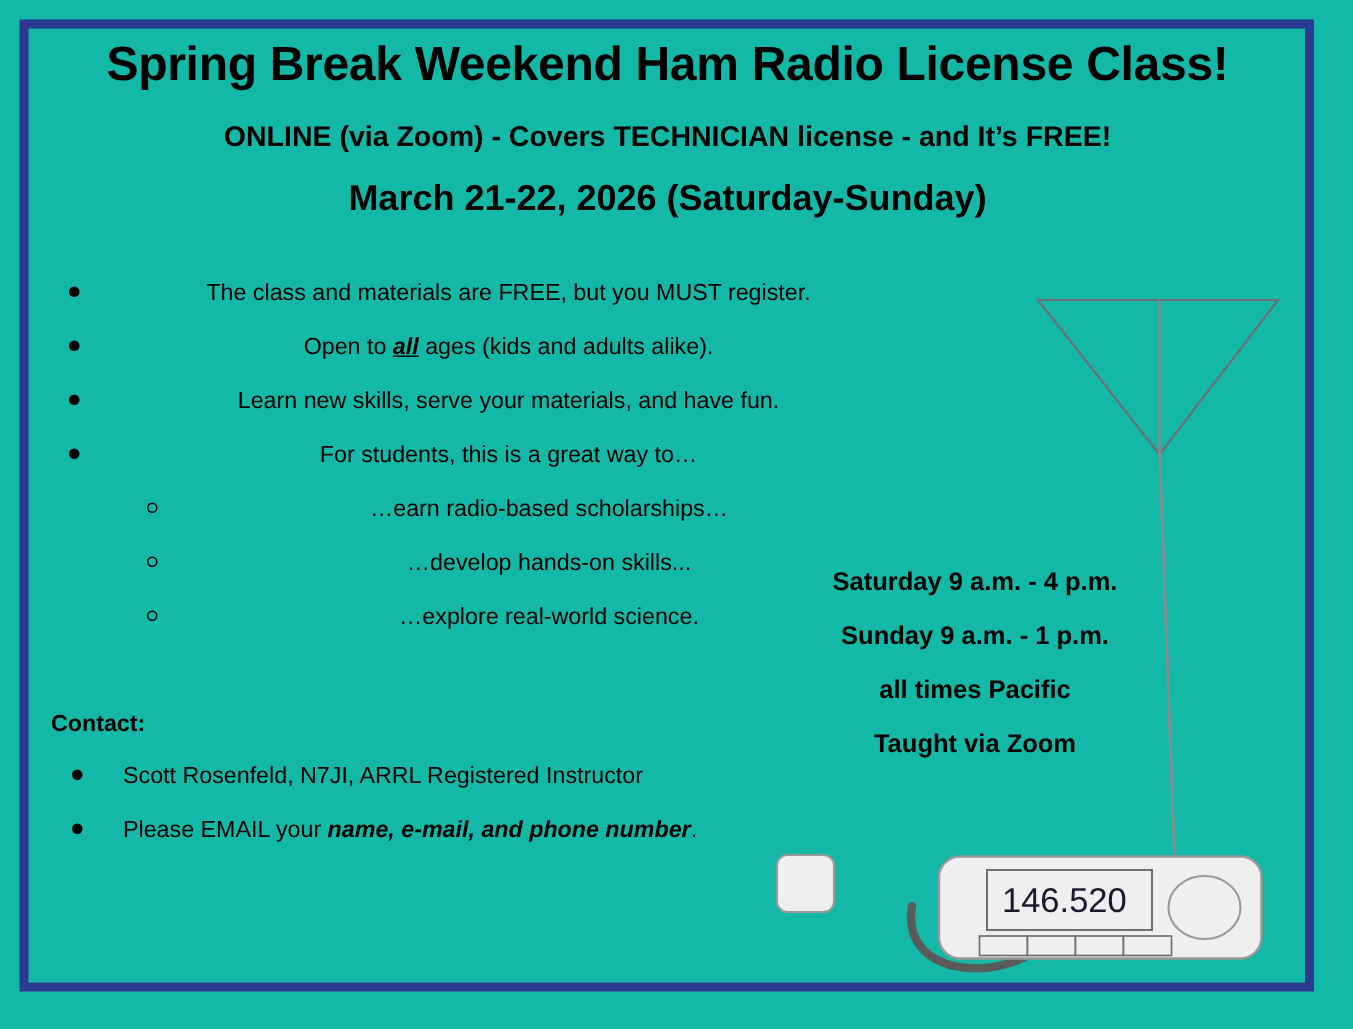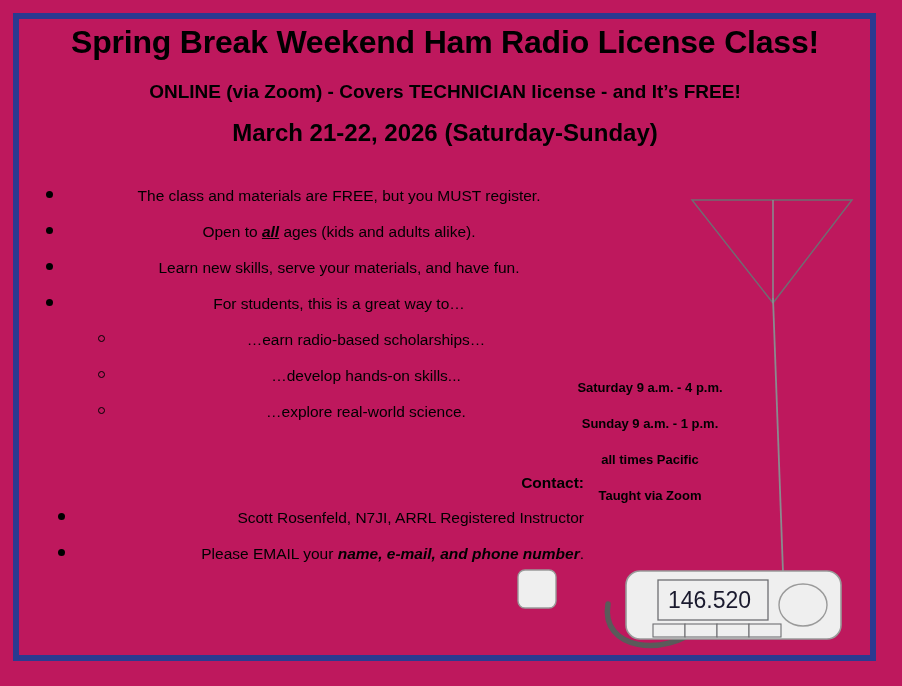"Spring Break Weekend Ham Radio" #poster { background: #be185d -> #14b8a6 }
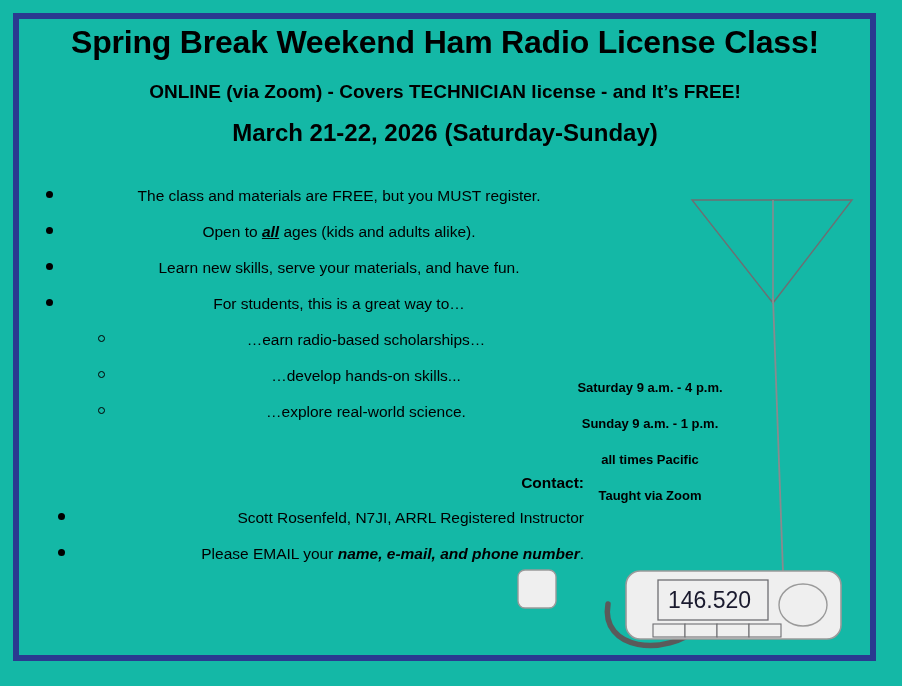"Saturday 9 a.m. - 4" .schedule div { font-size: 13px -> 17px }
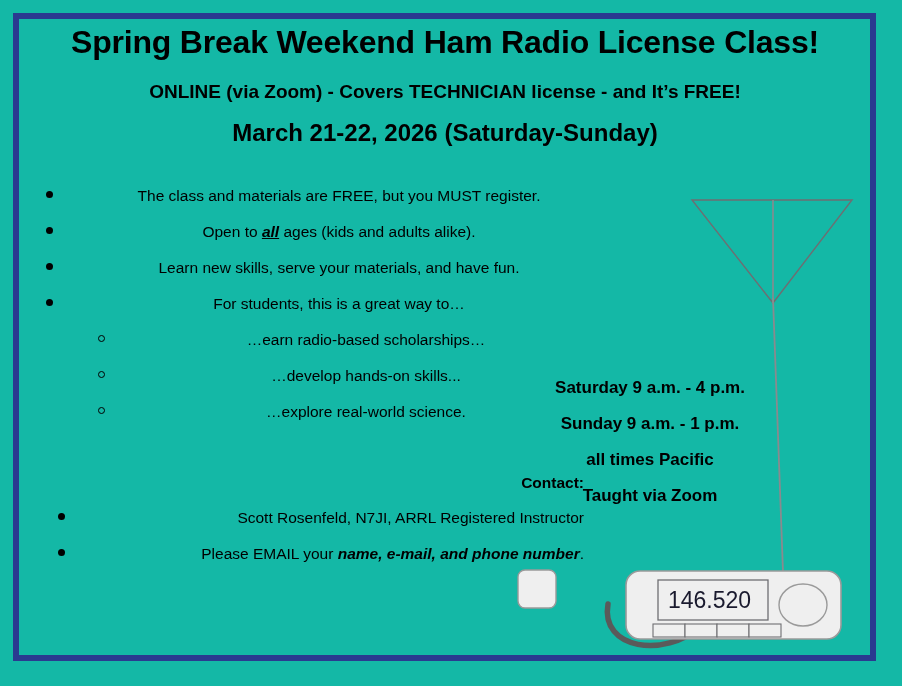"Contact:" .contact-block { left: 44px -> 34px; text-align: right -> none }
